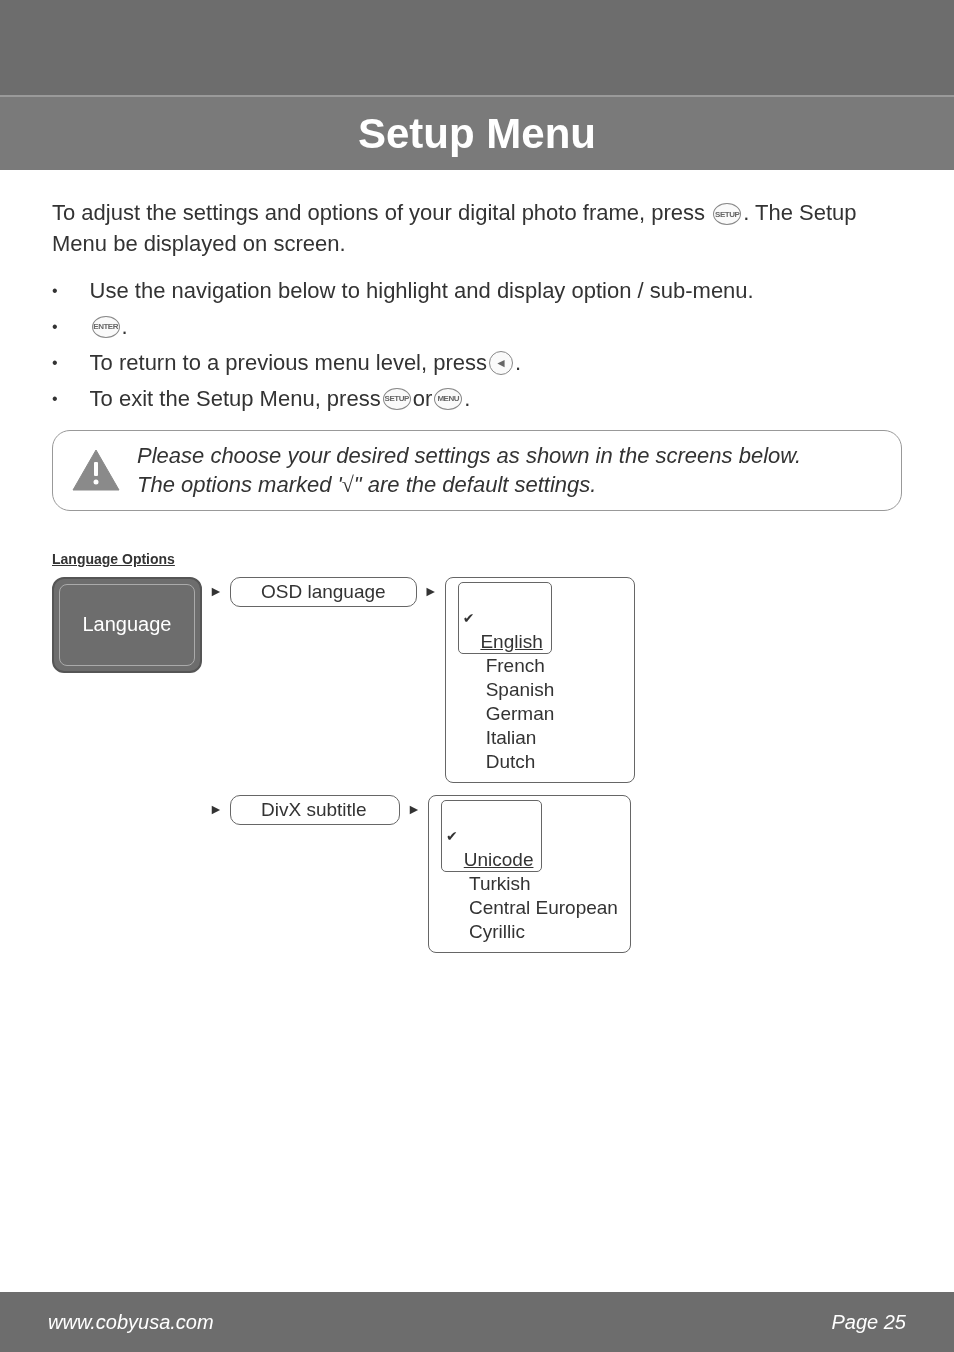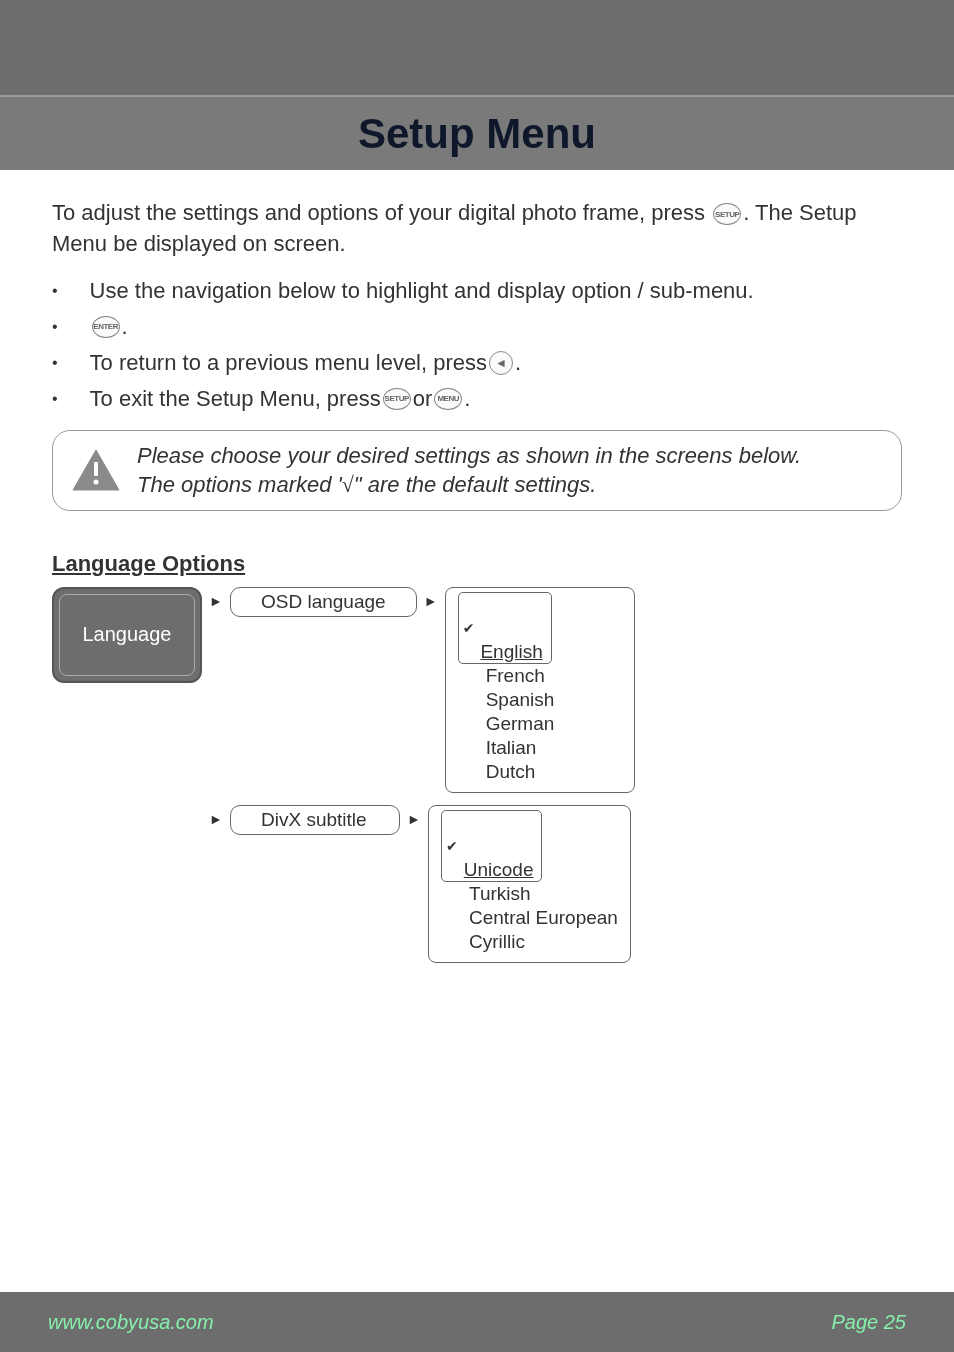"Setup Menu" .page-title { color: #0f172a -> #ffffff }
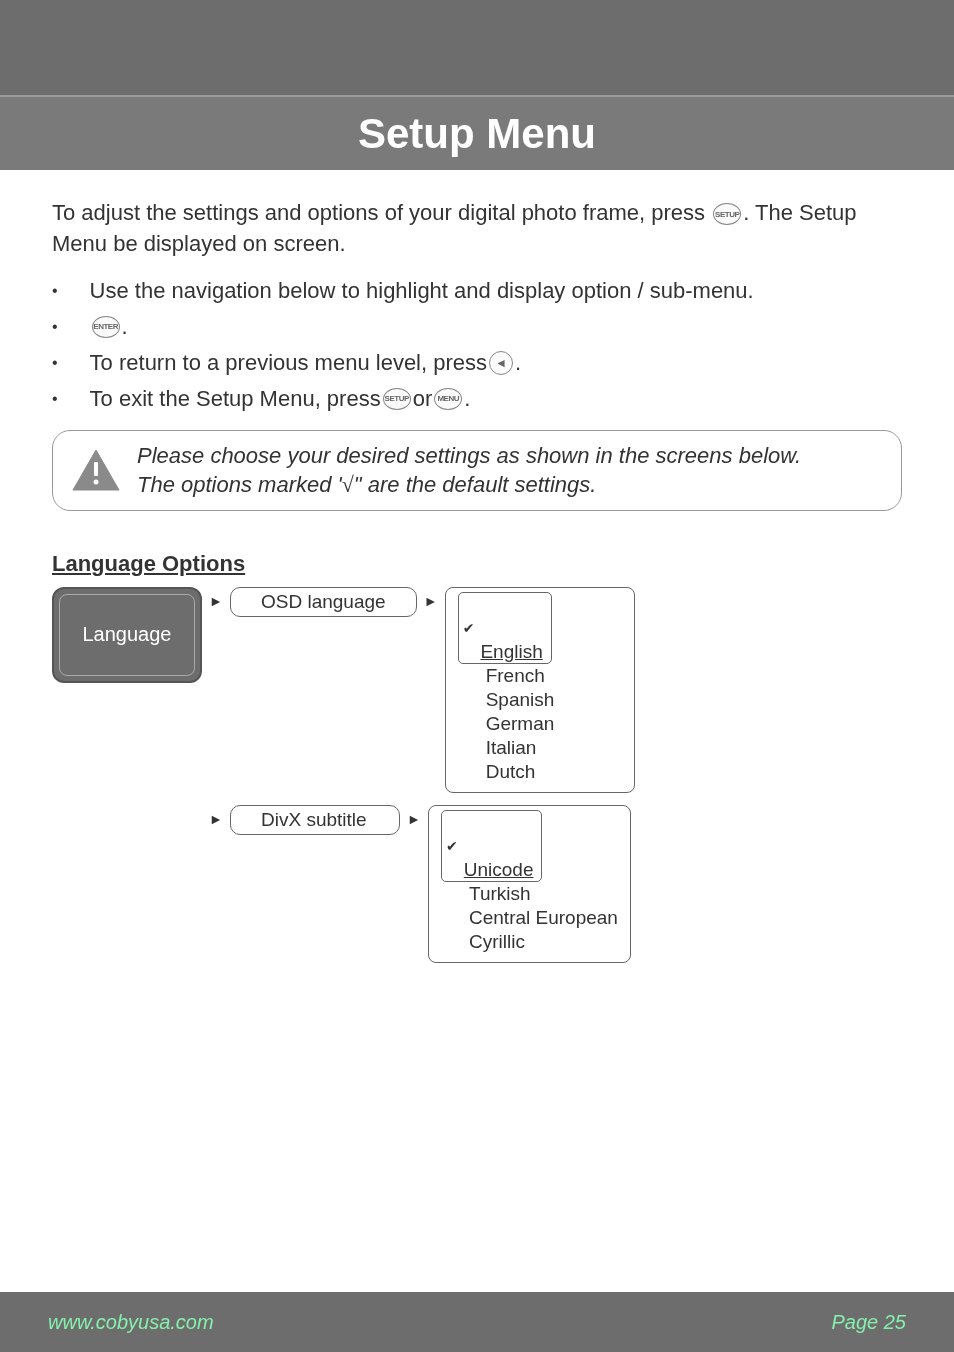"Language Options" .section-heading { font-size: 22px -> 14px }
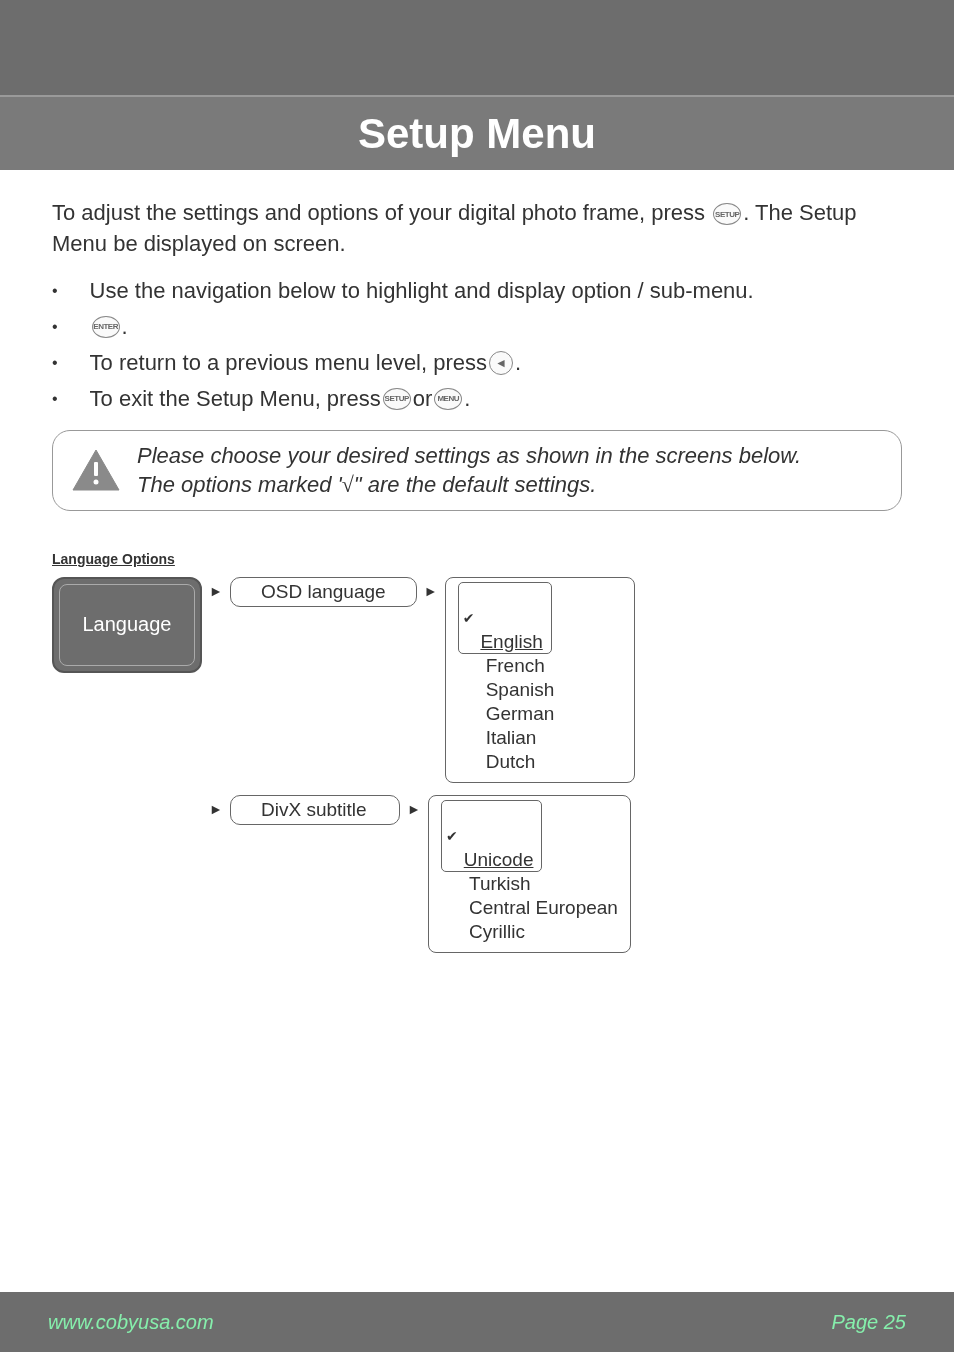"www.cobyusa.com" .footer { color: #86efac -> #ffffff }
